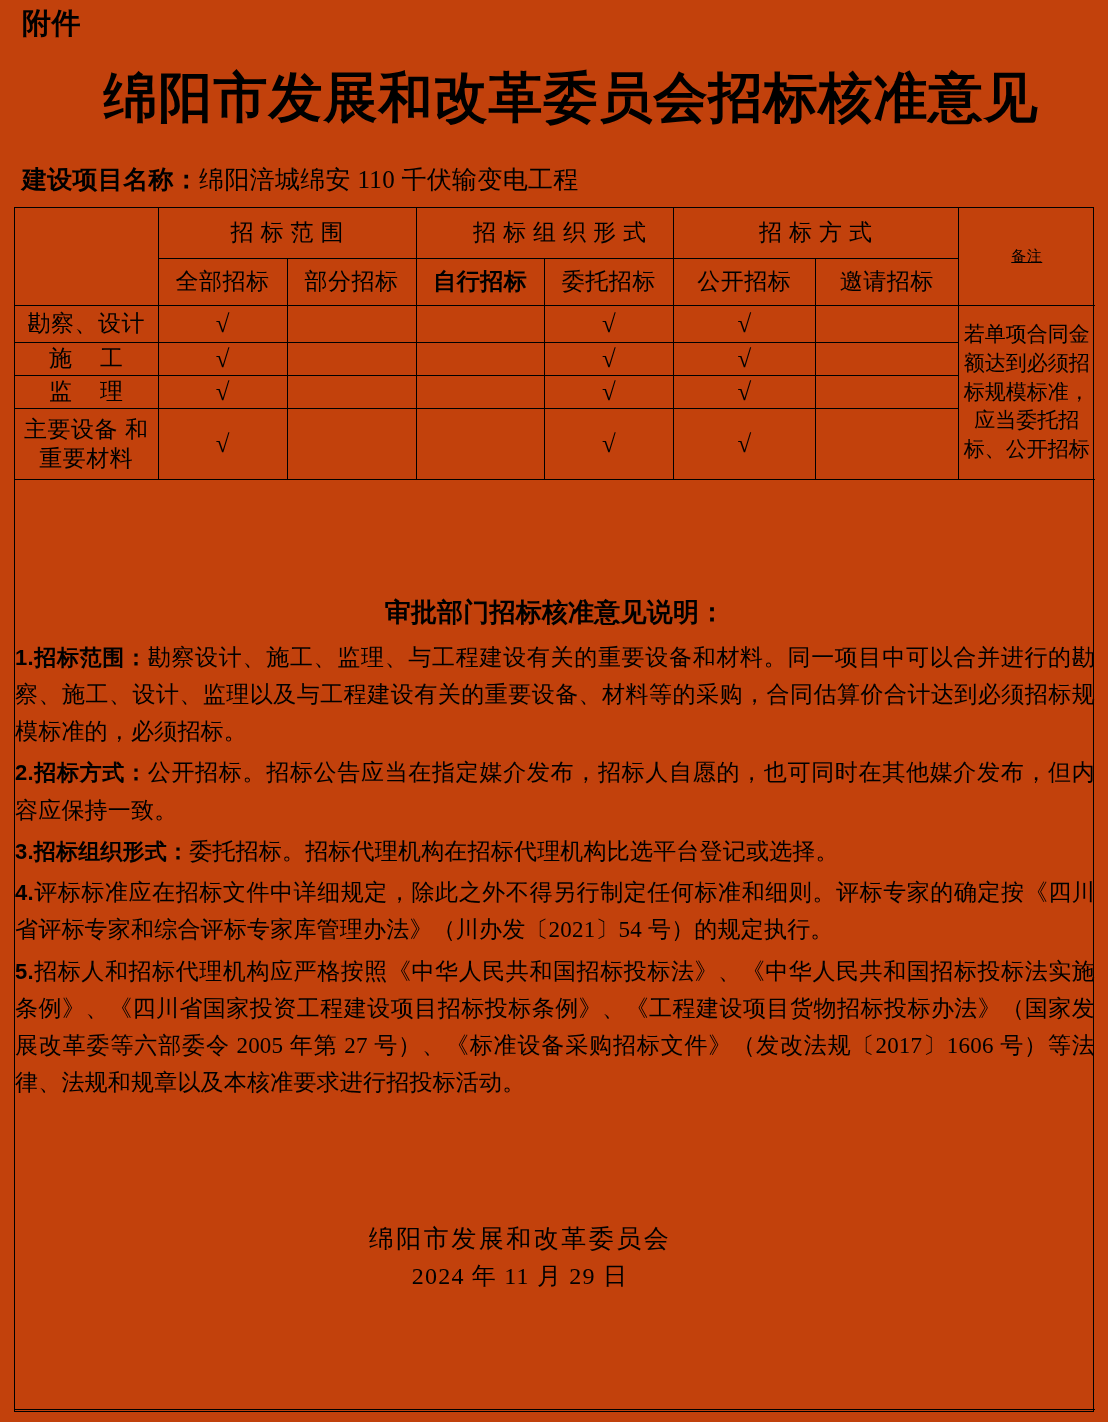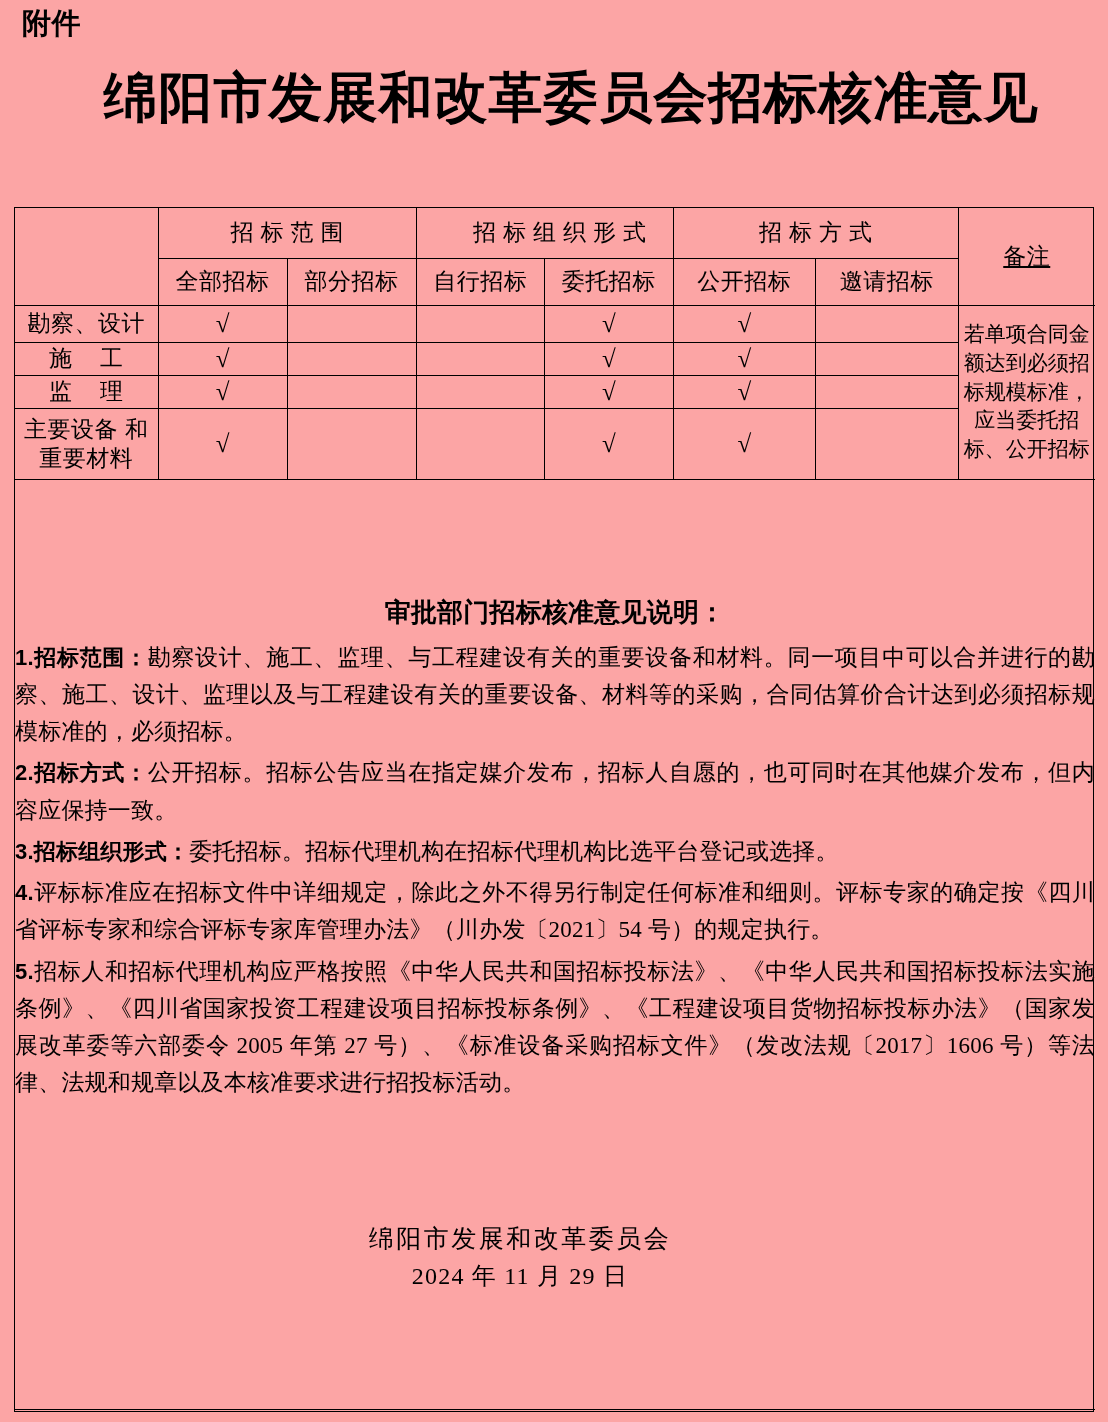"附件" .page { background: #fca5a5 -> #c2410c }
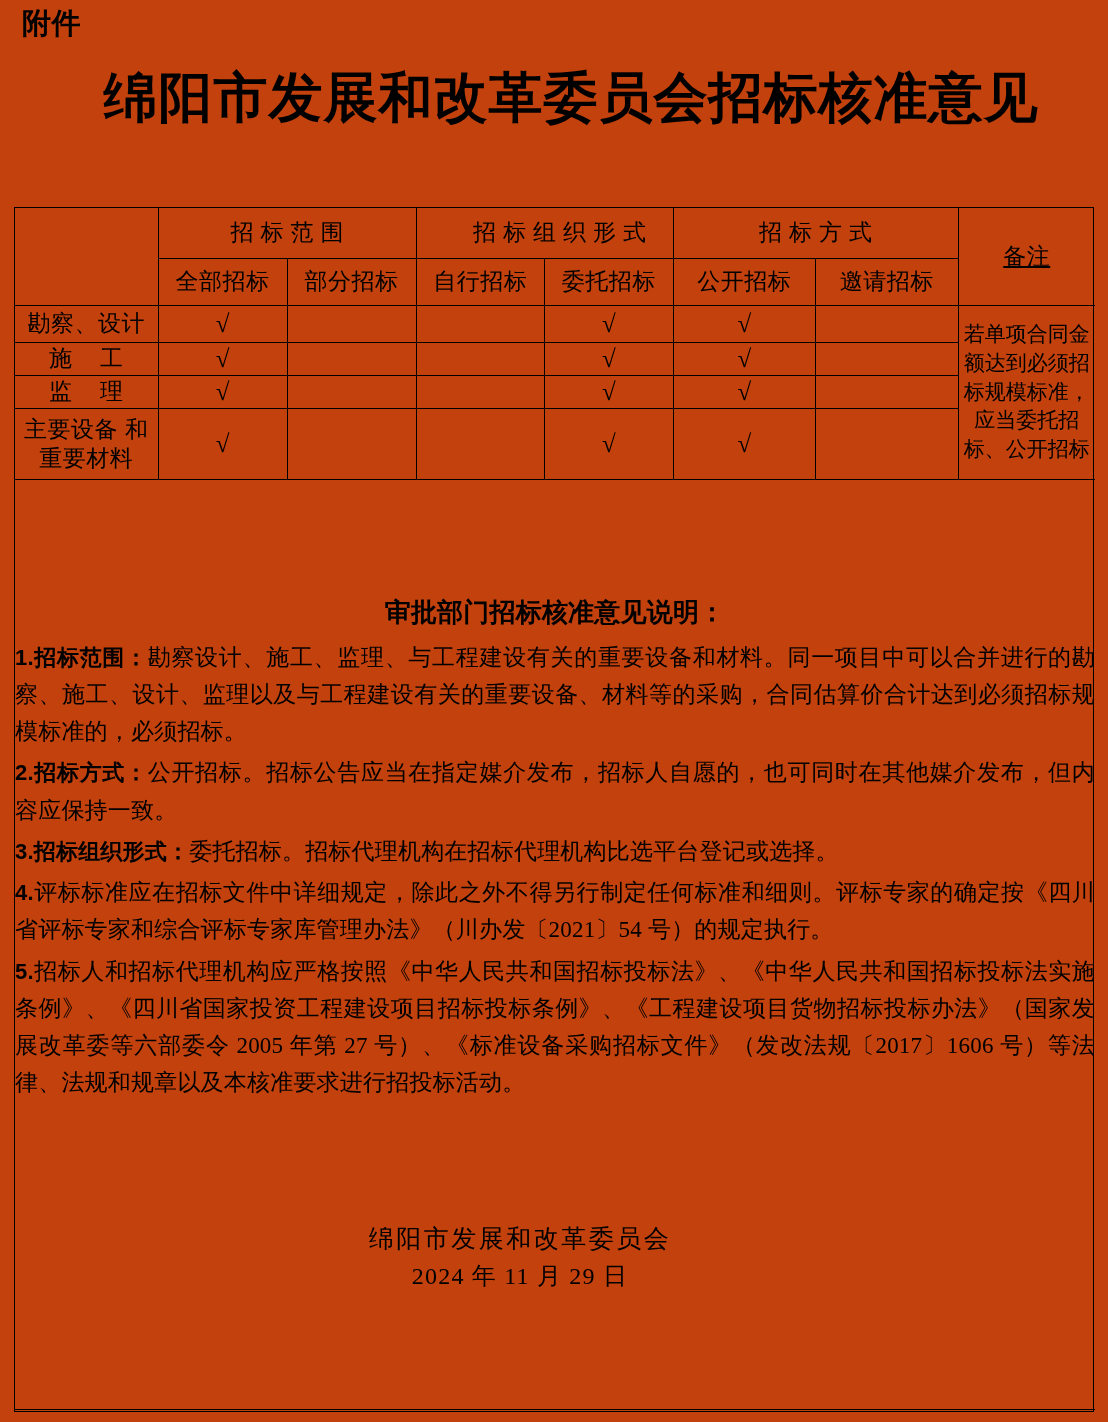"建设项目名称：绵阳涪城绵安 110 千伏输变电工程" div.project-line { html: none -> <div> <span>建设项目名称：</span><span>绵阳涪城绵安 110 千伏输变电工程</span> </div> }
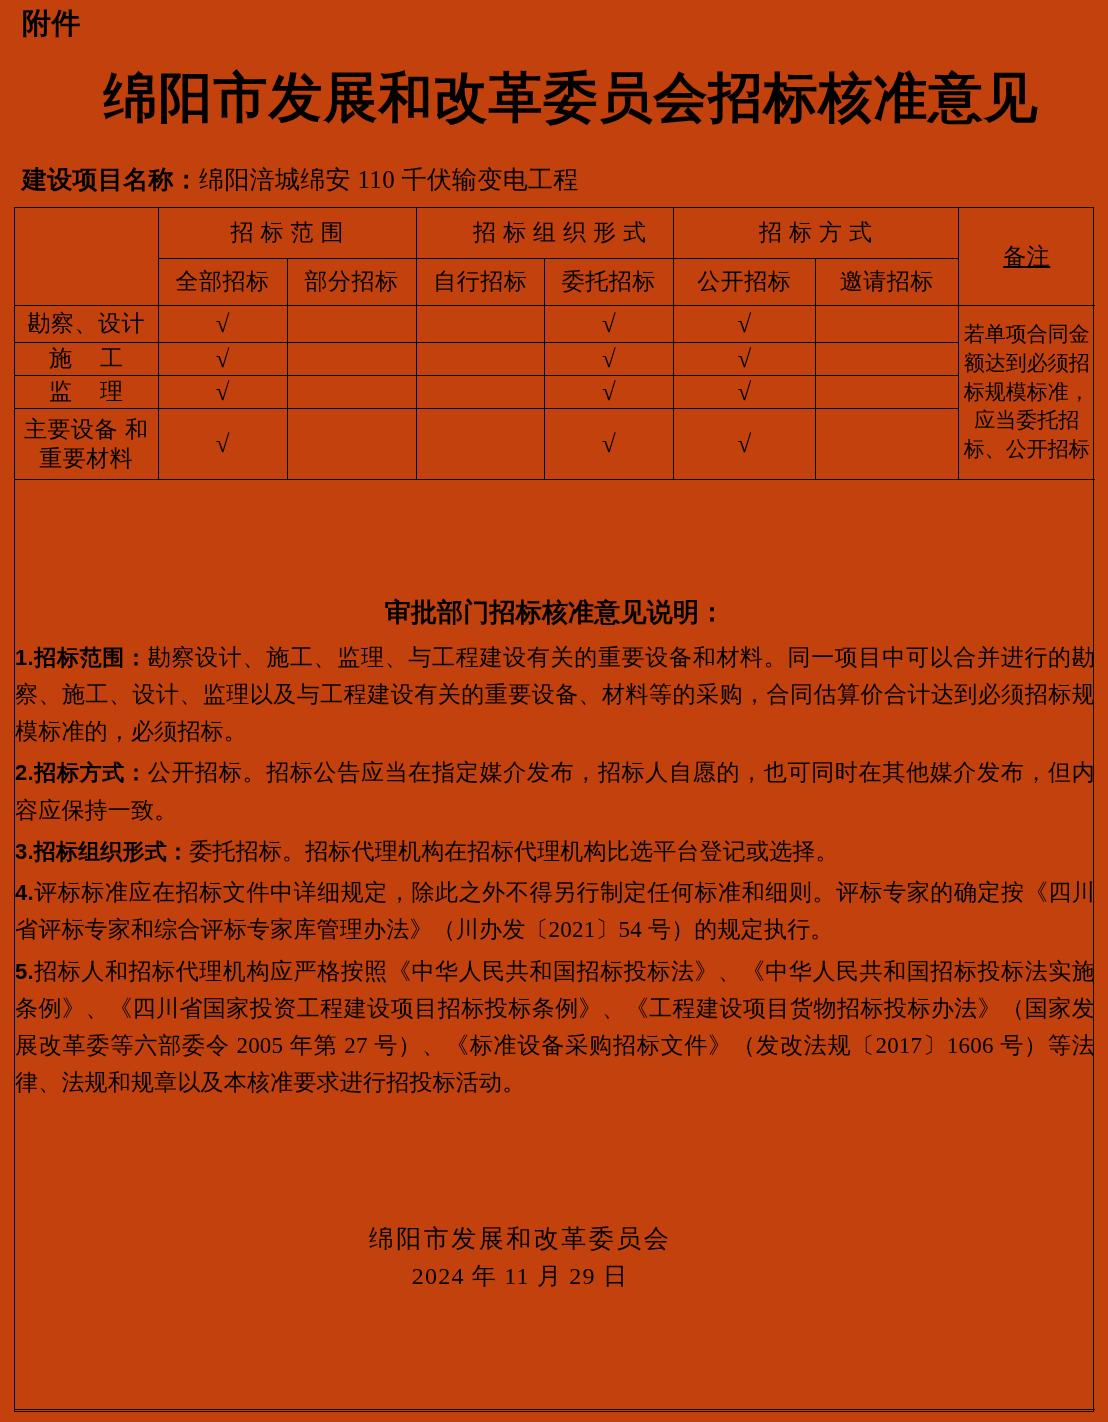"备注" .th-remark { font-size: 23px -> 15px }
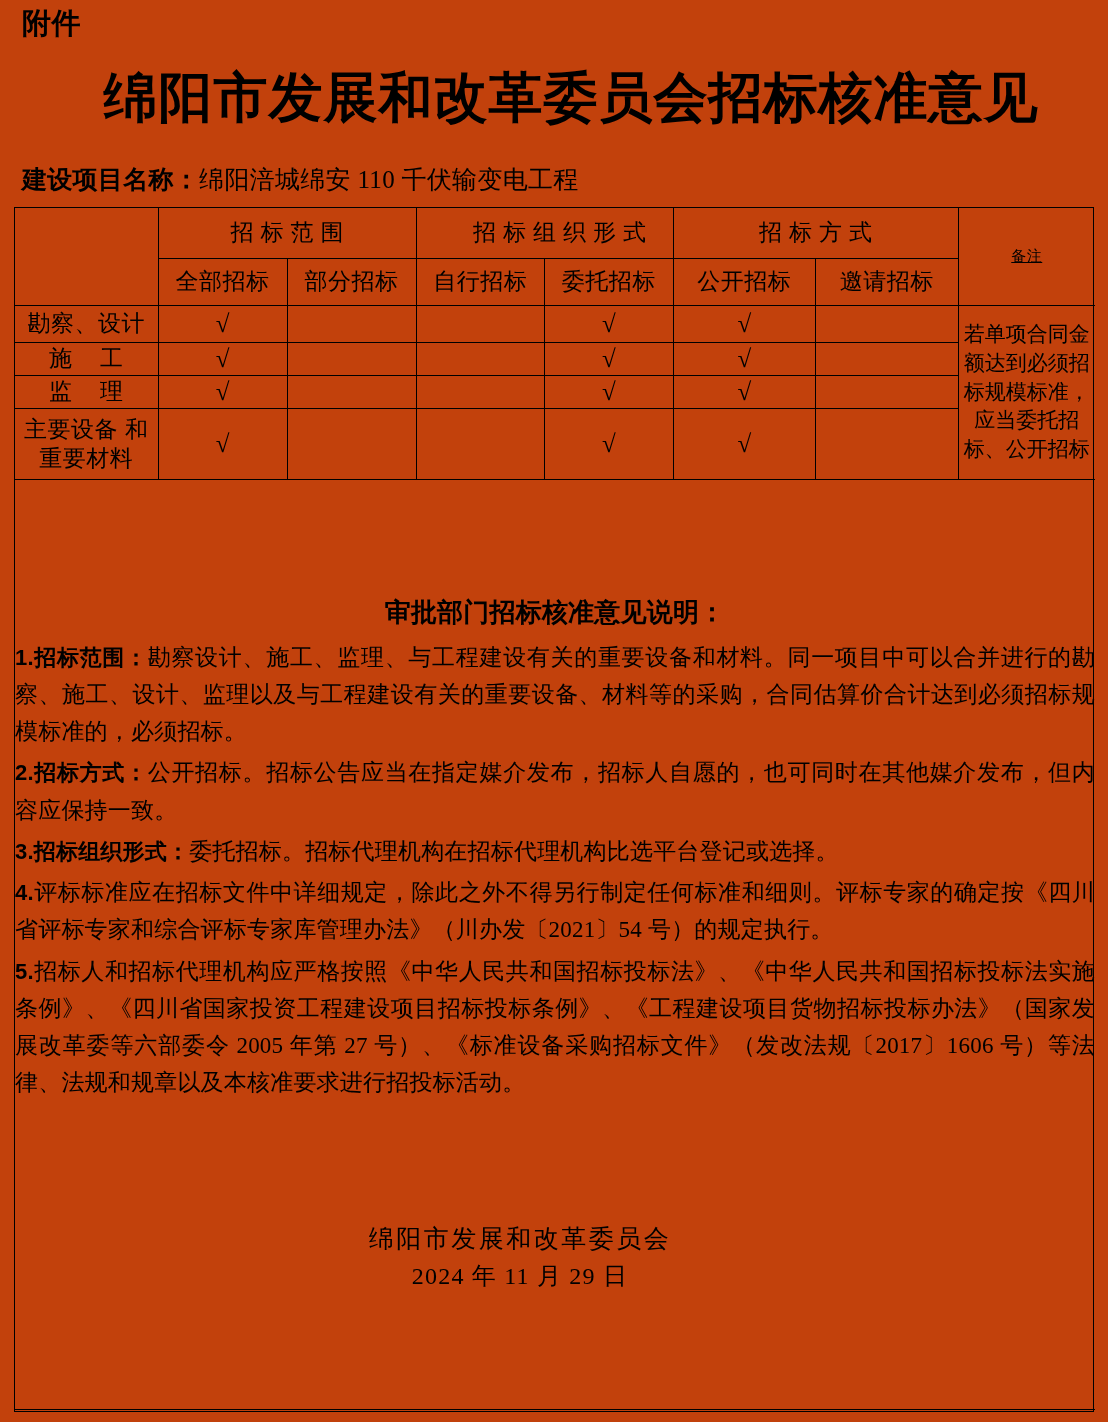"自行招标" td.th-sub { font-weight: none -> bold }
